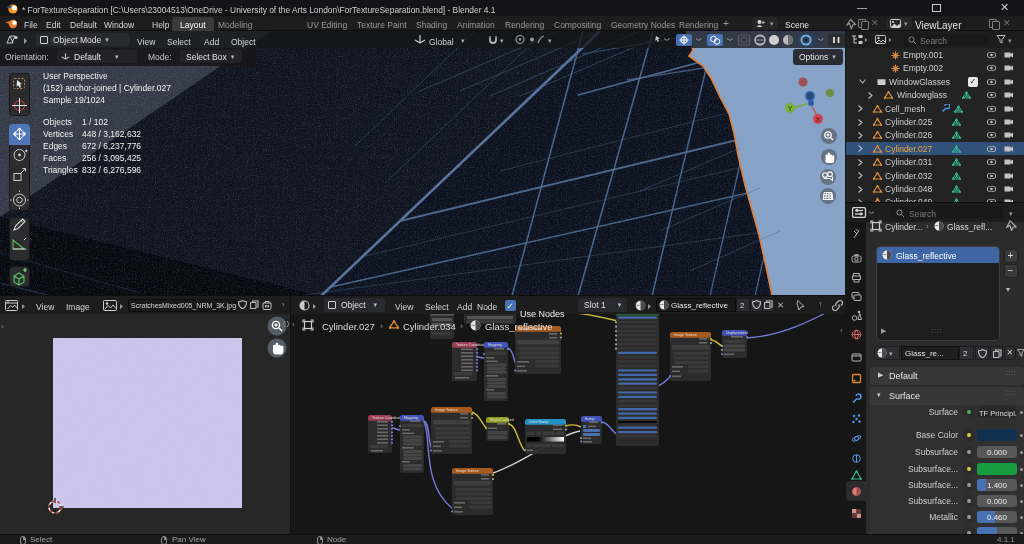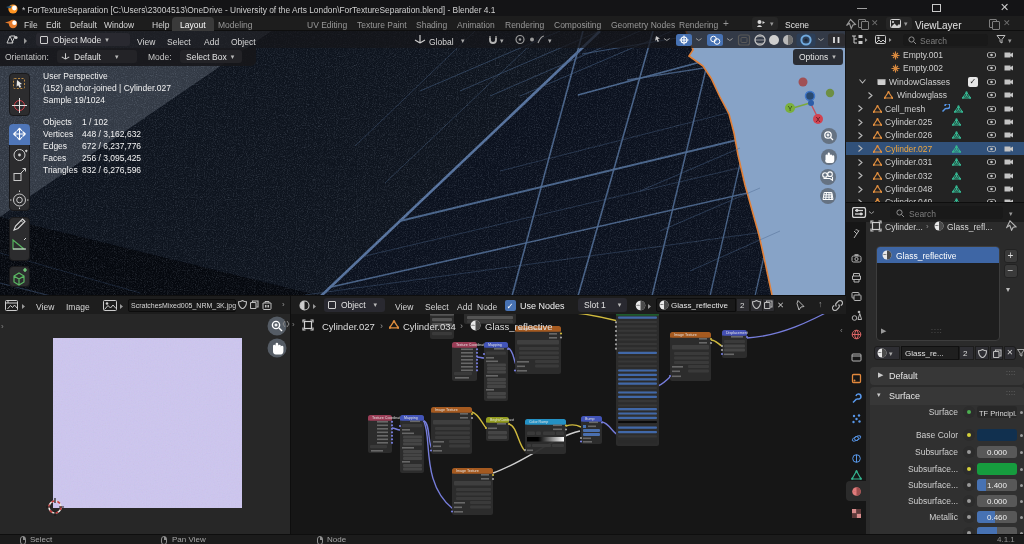"Use Nodes" div.t { top: 5px -> 13px }
